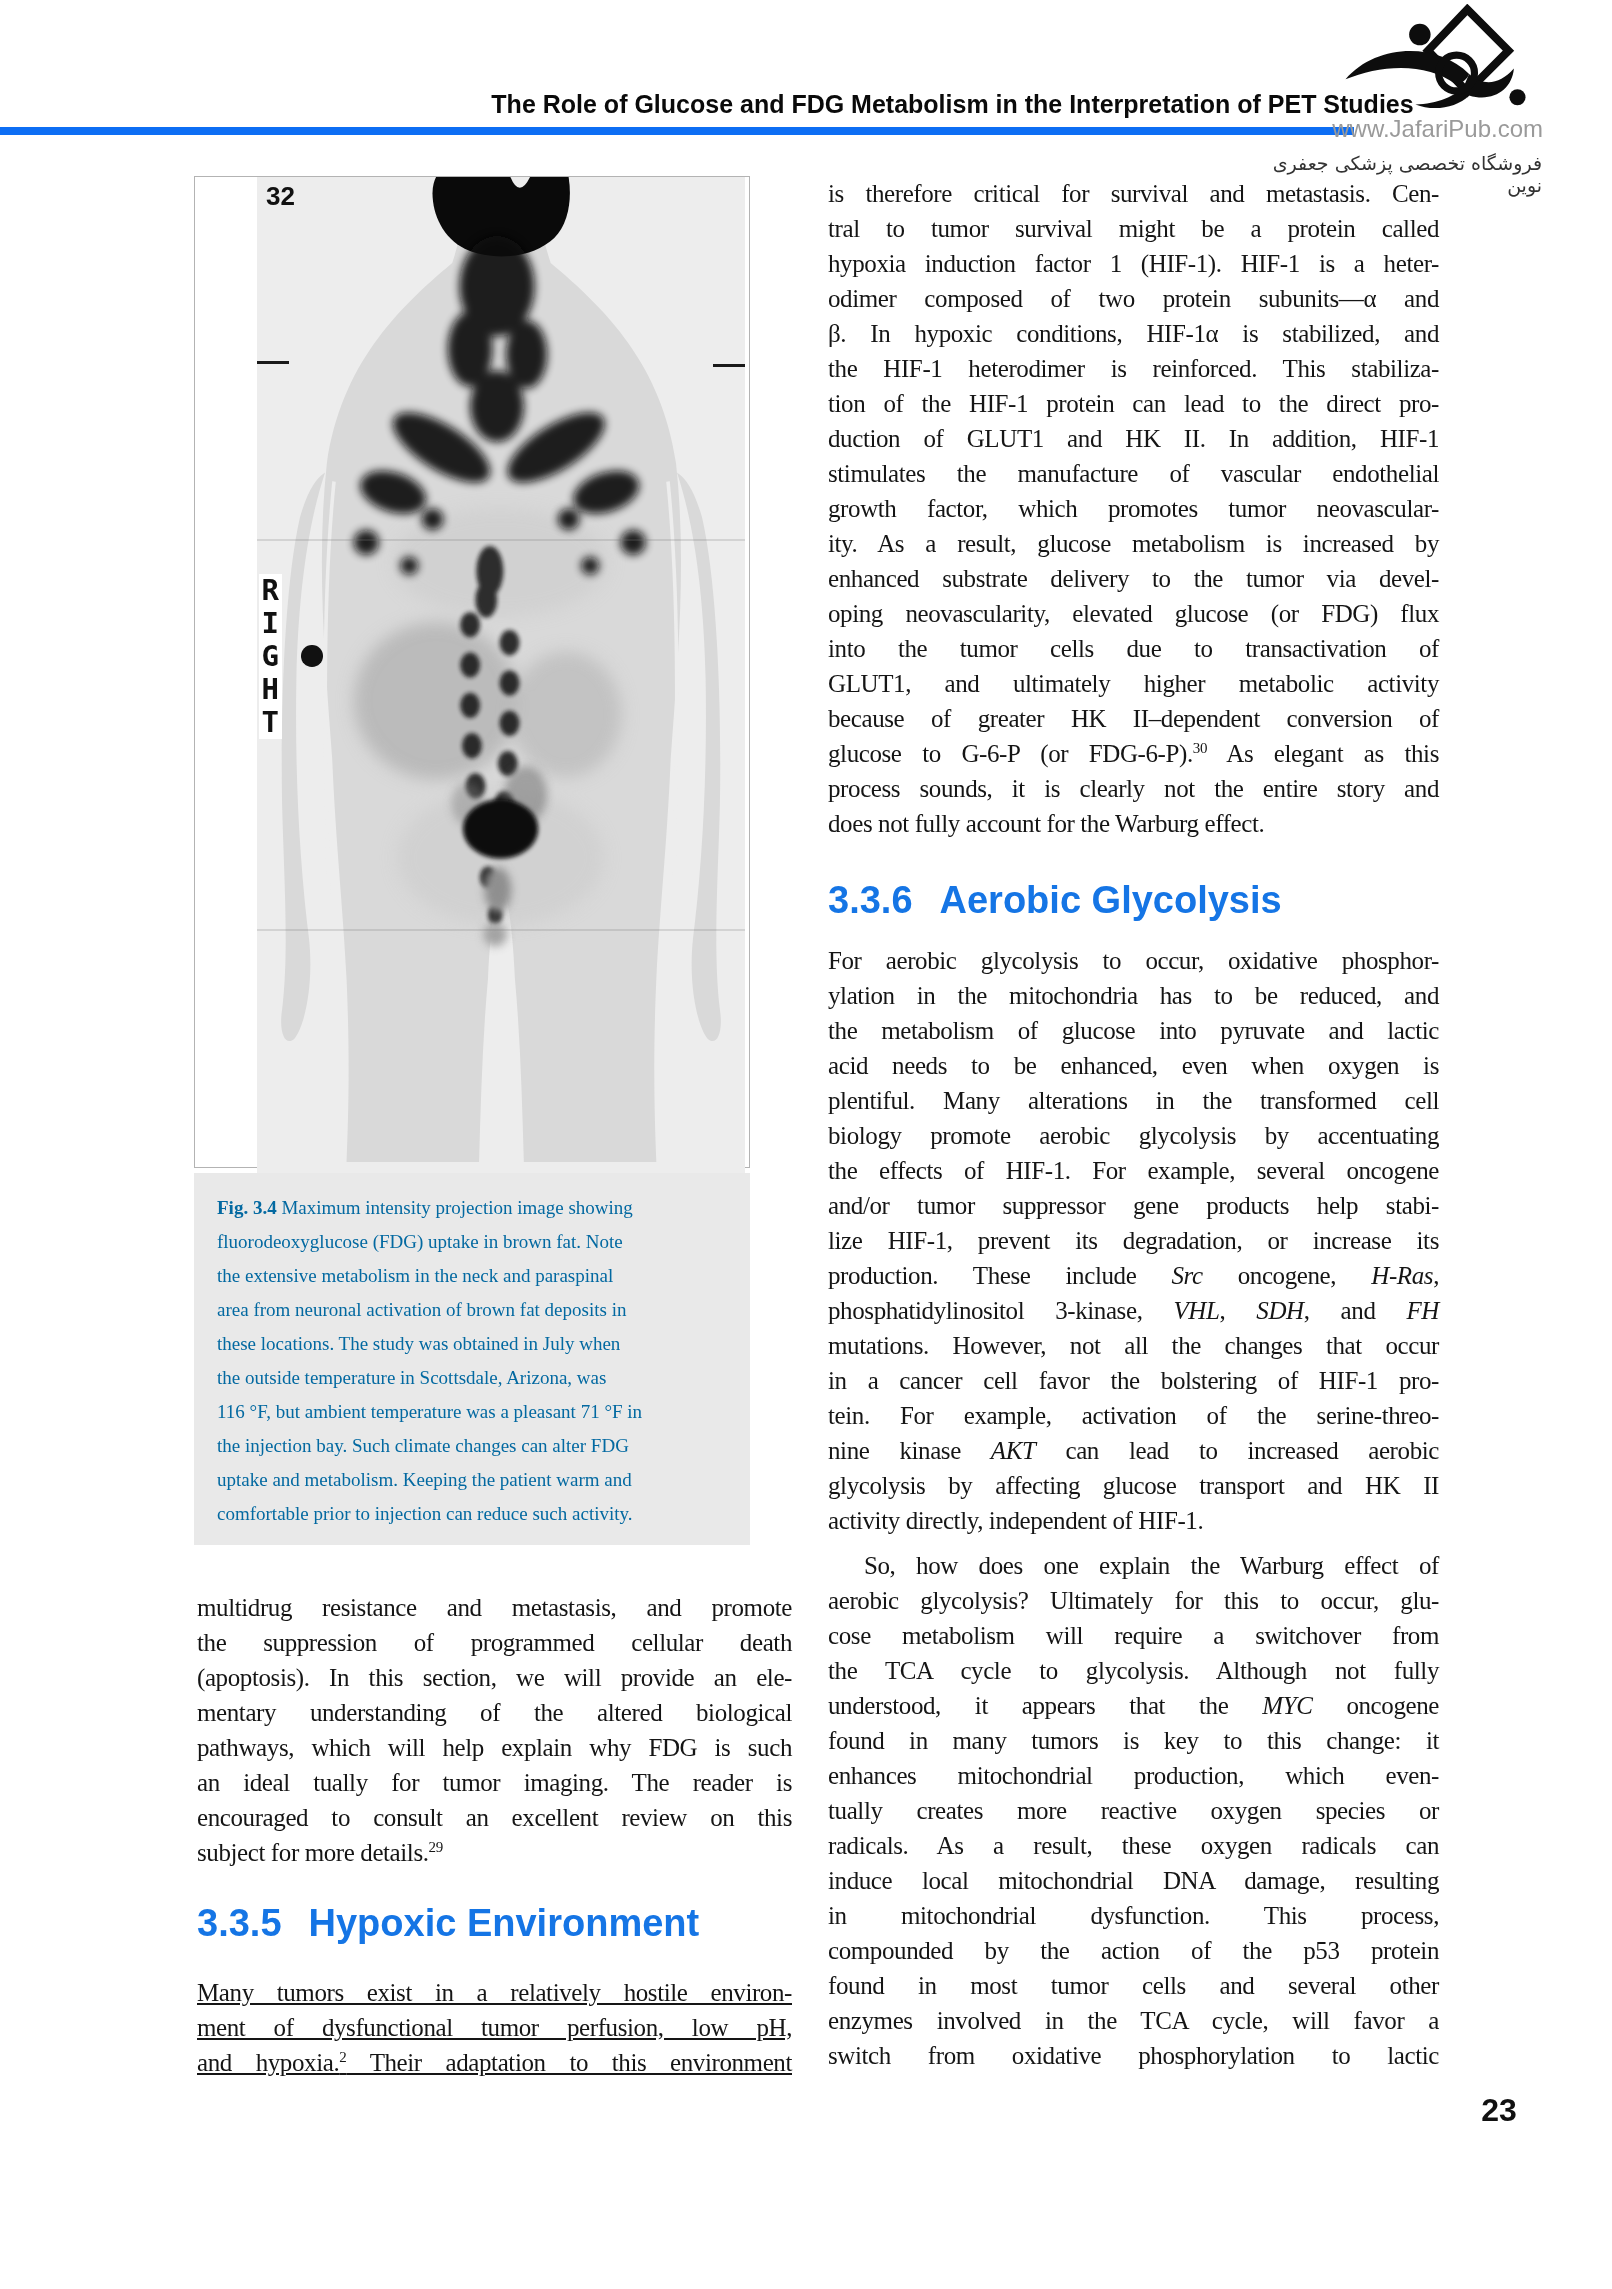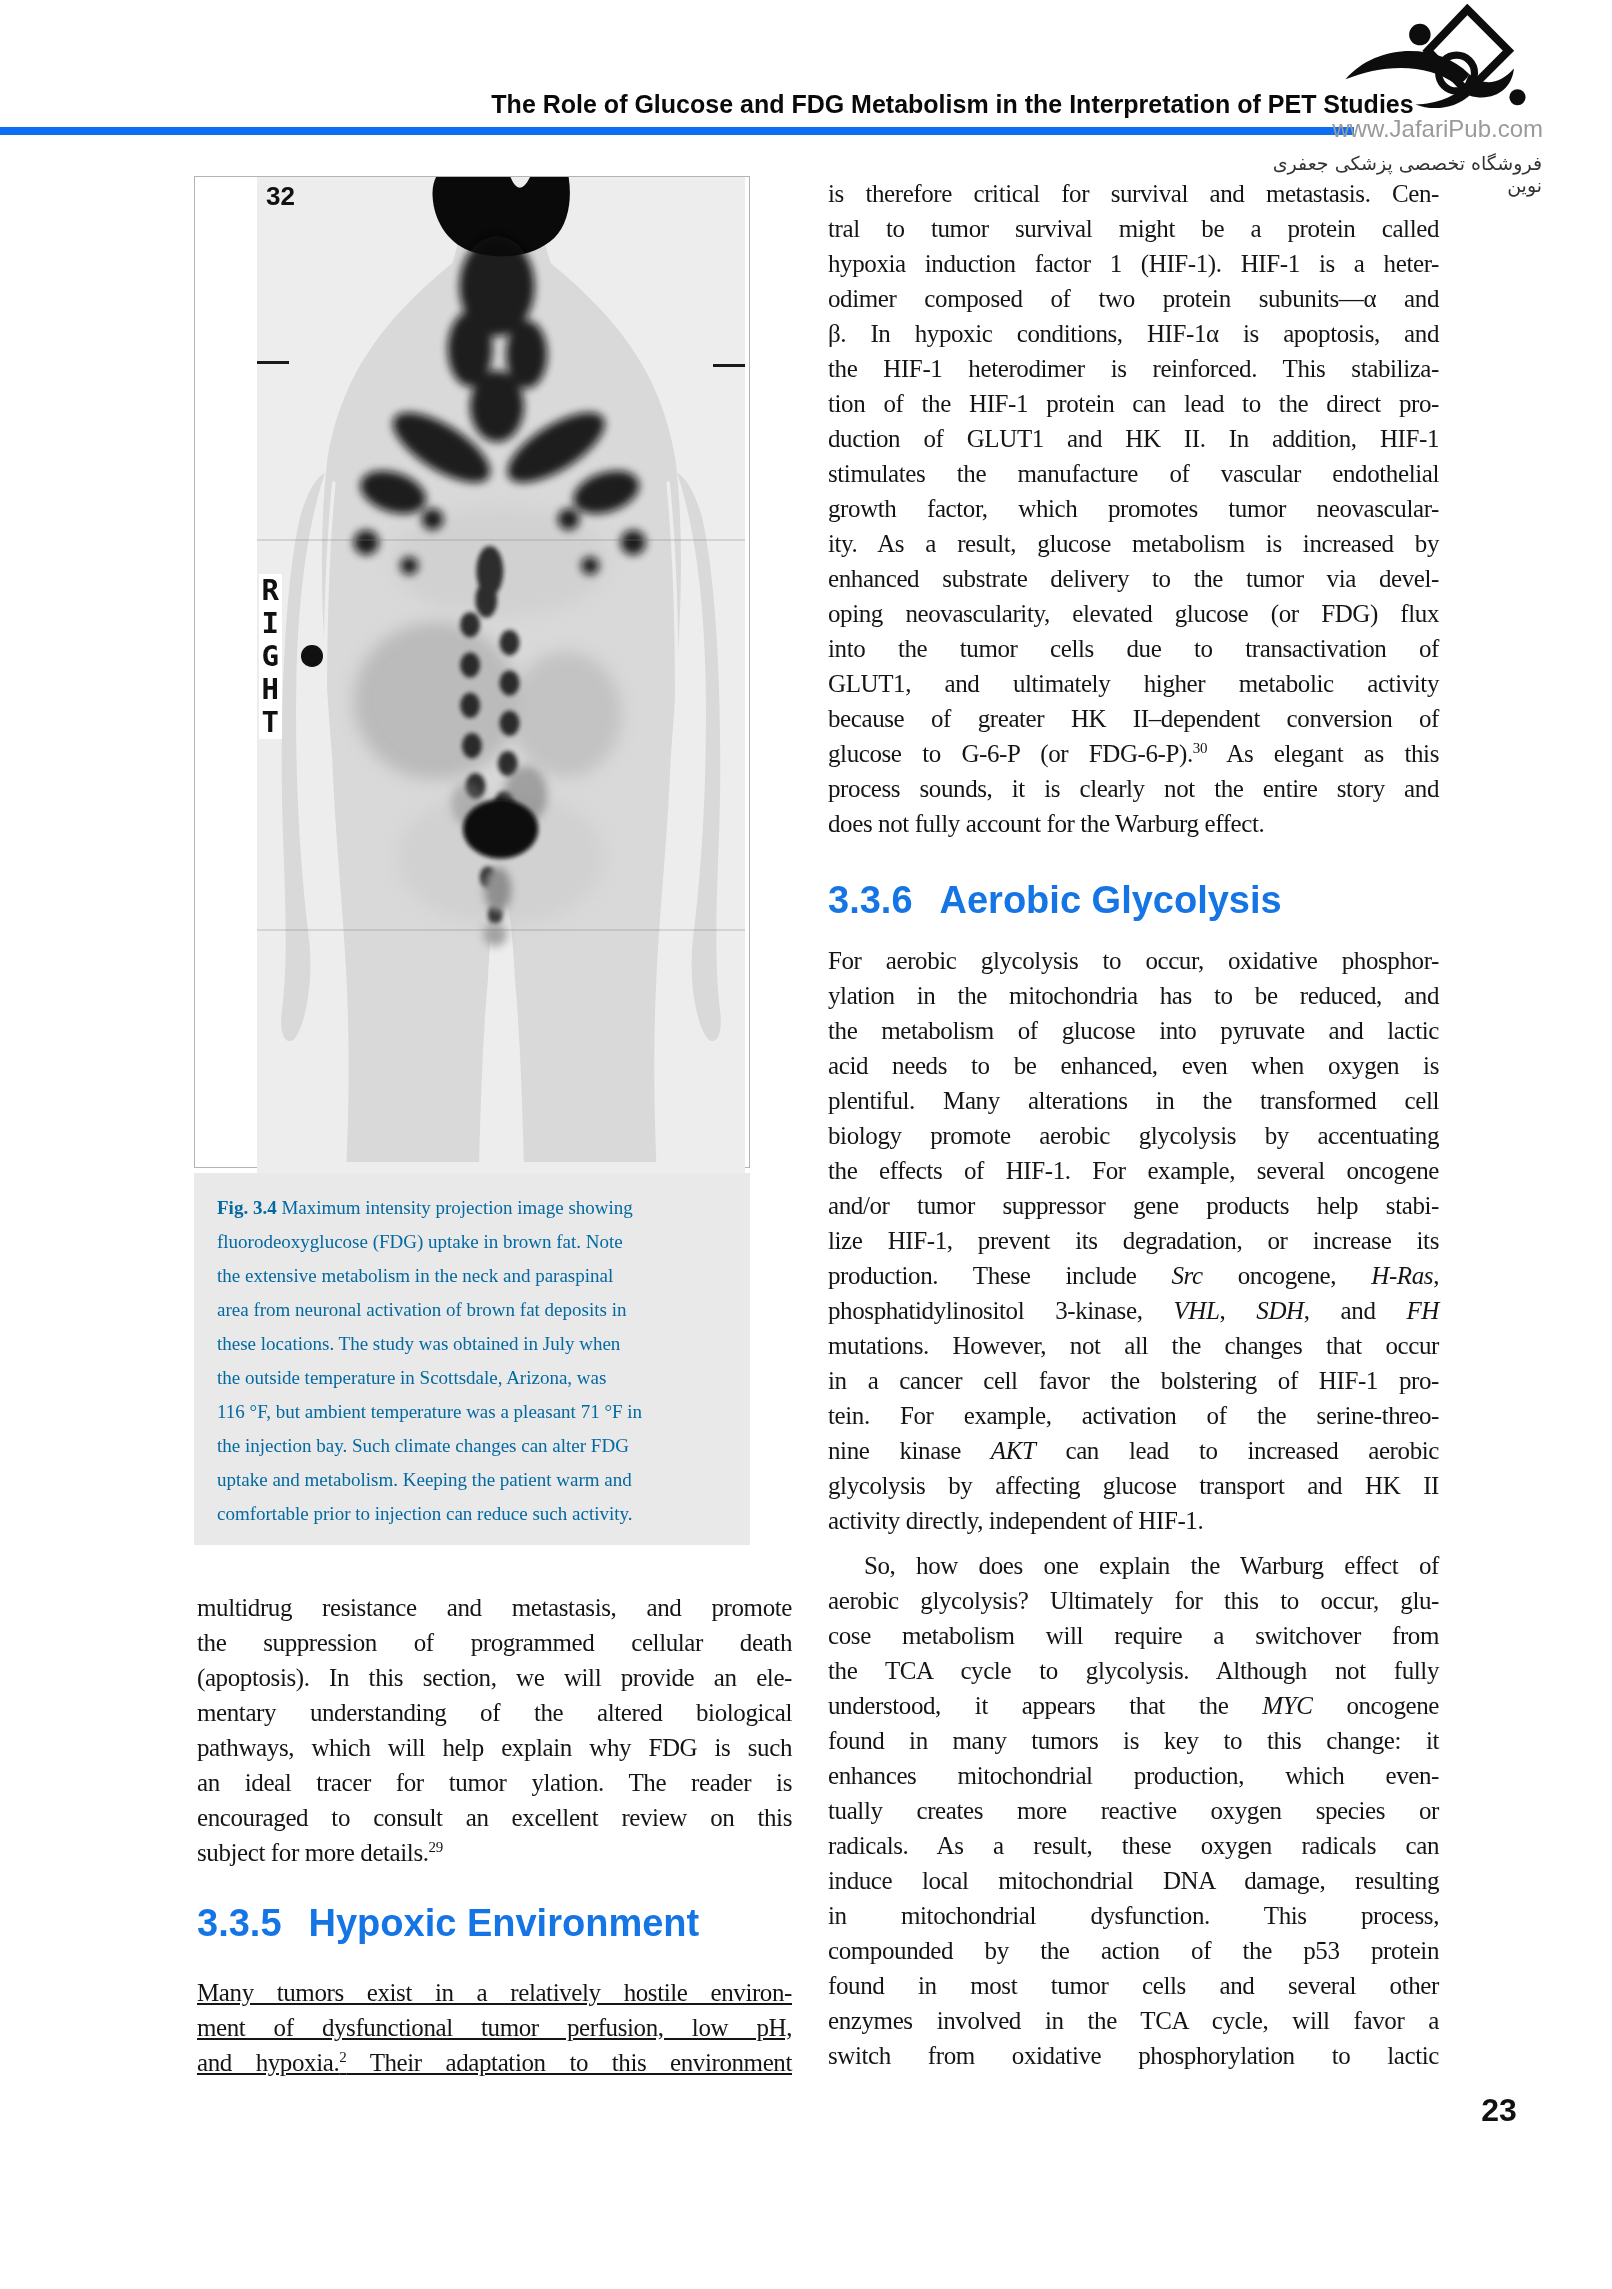"β. In hypoxic conditions, HIF-1α" div.bl { text: apoptosis -> stabilized }
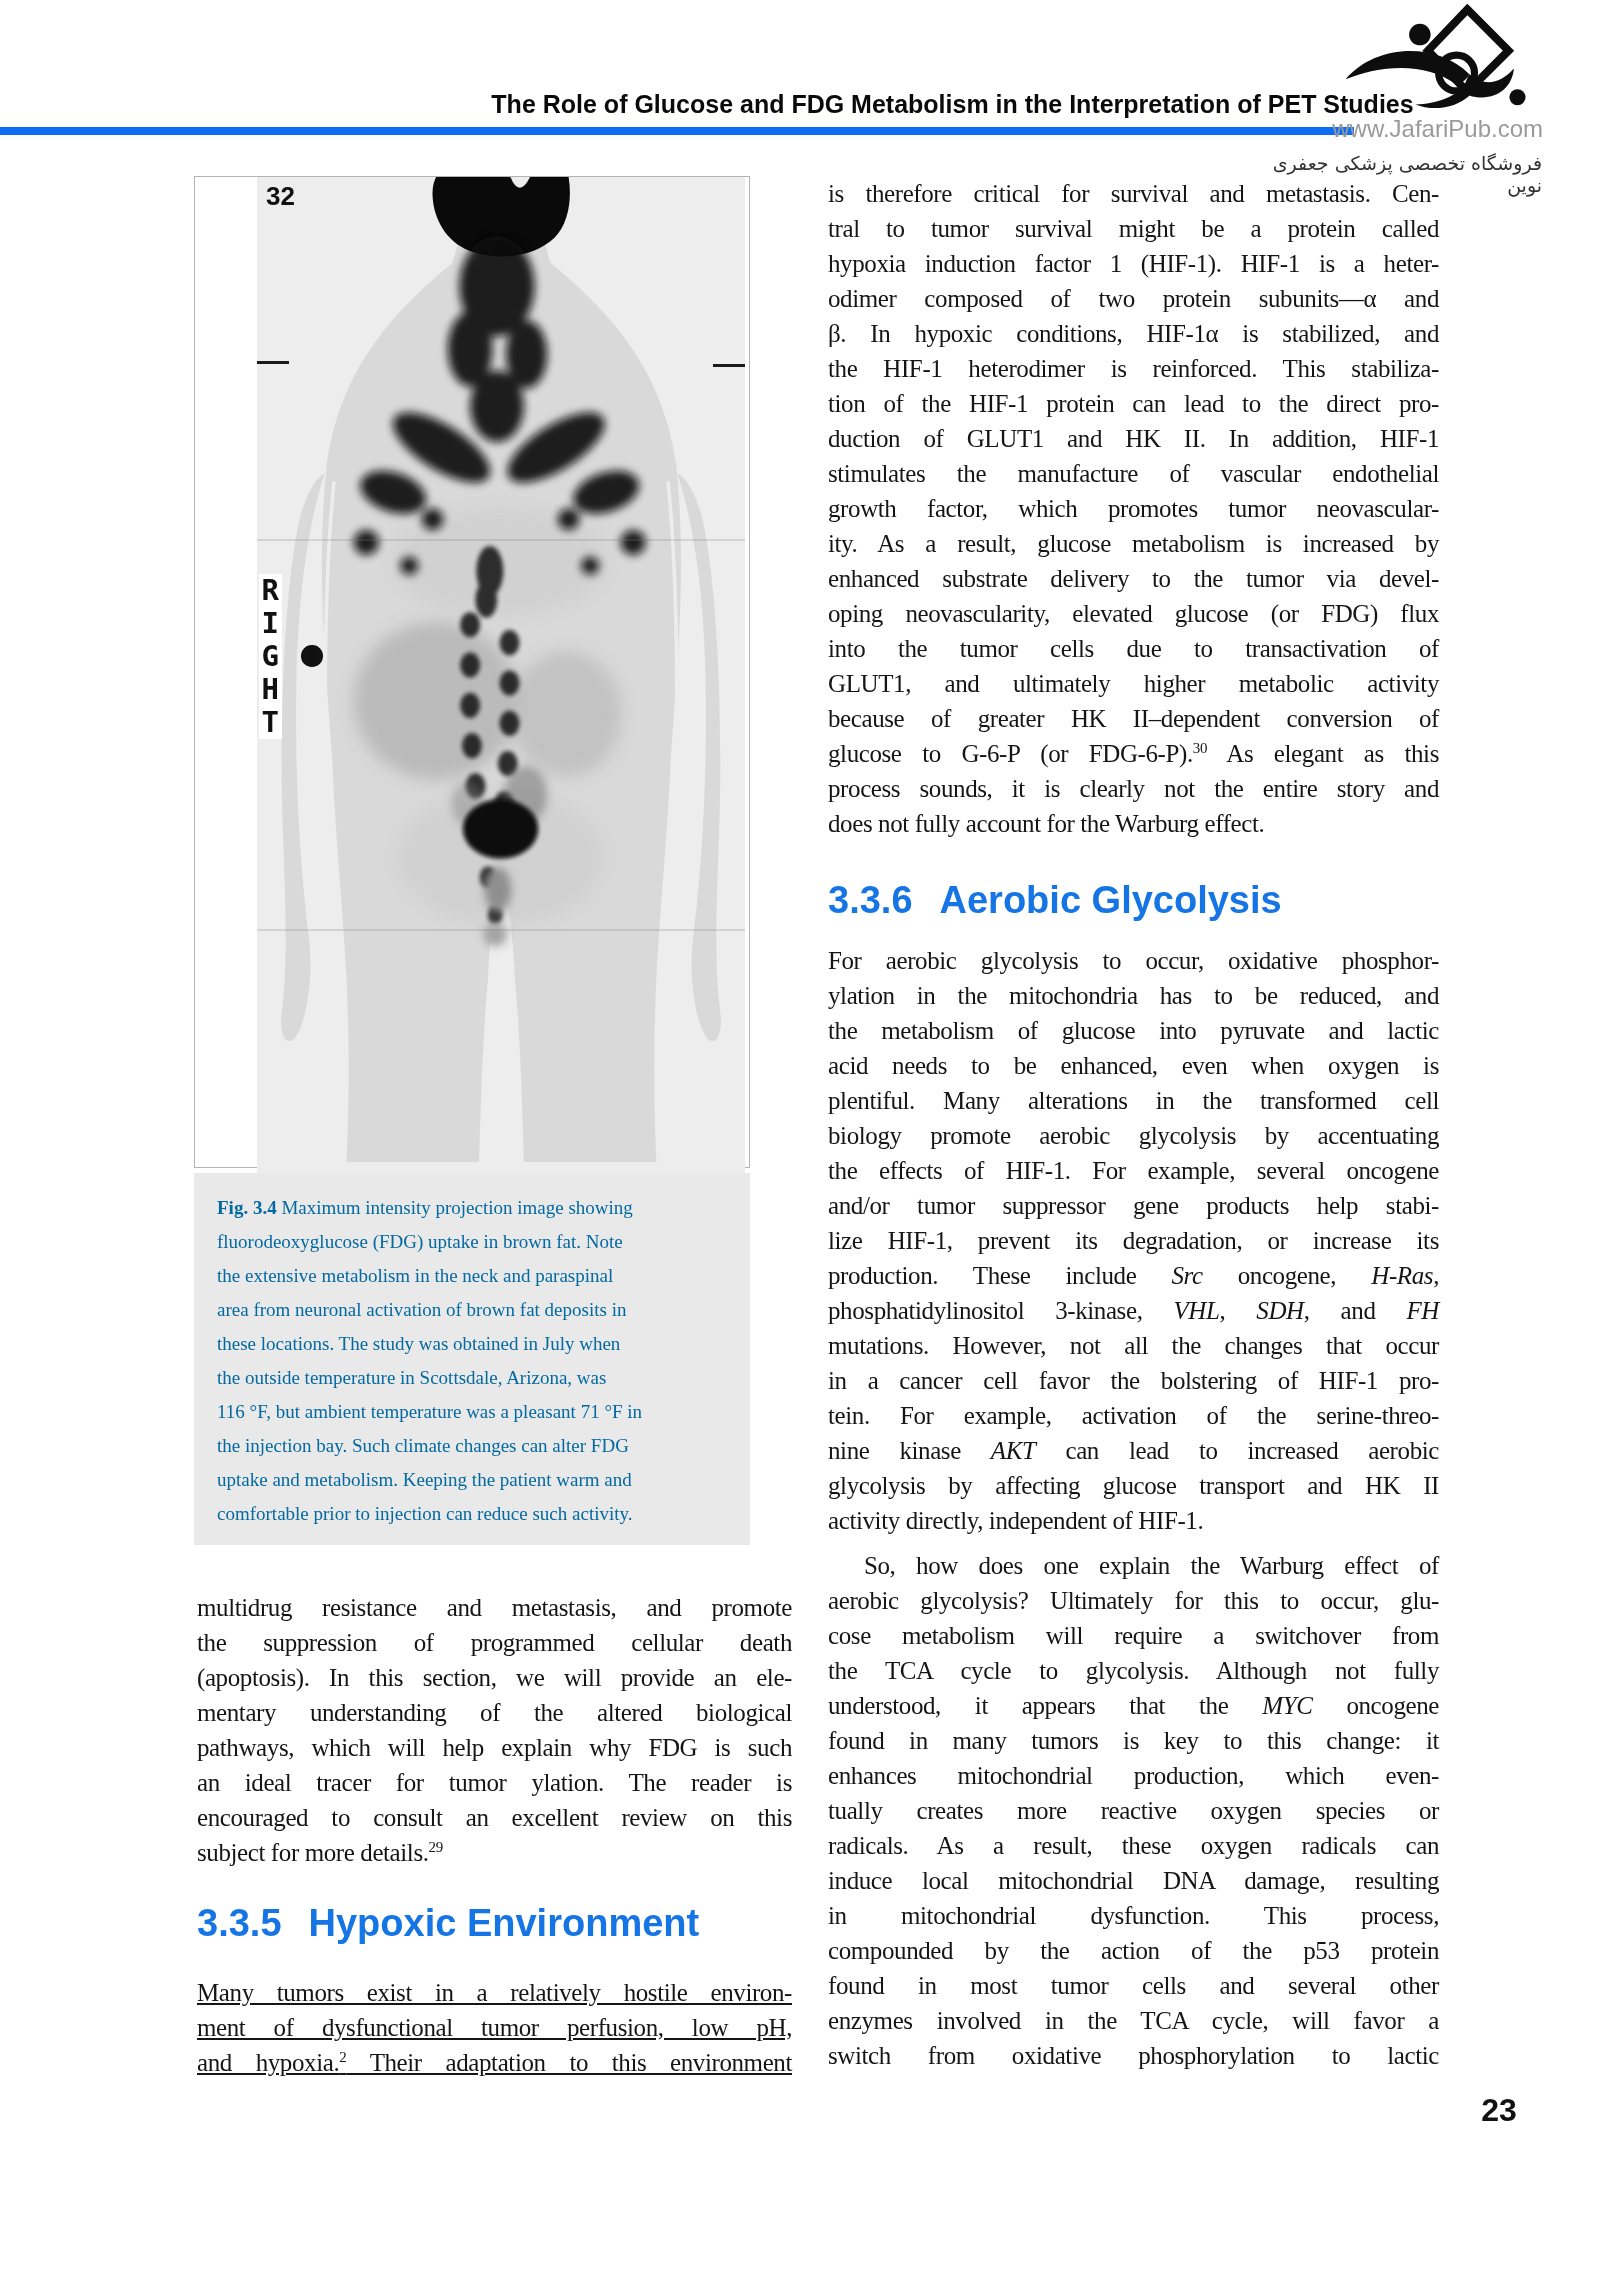"an ideal tracer for tumor" div.bl { text: tracer for tumor ylation -> tually for tumor imaging }
